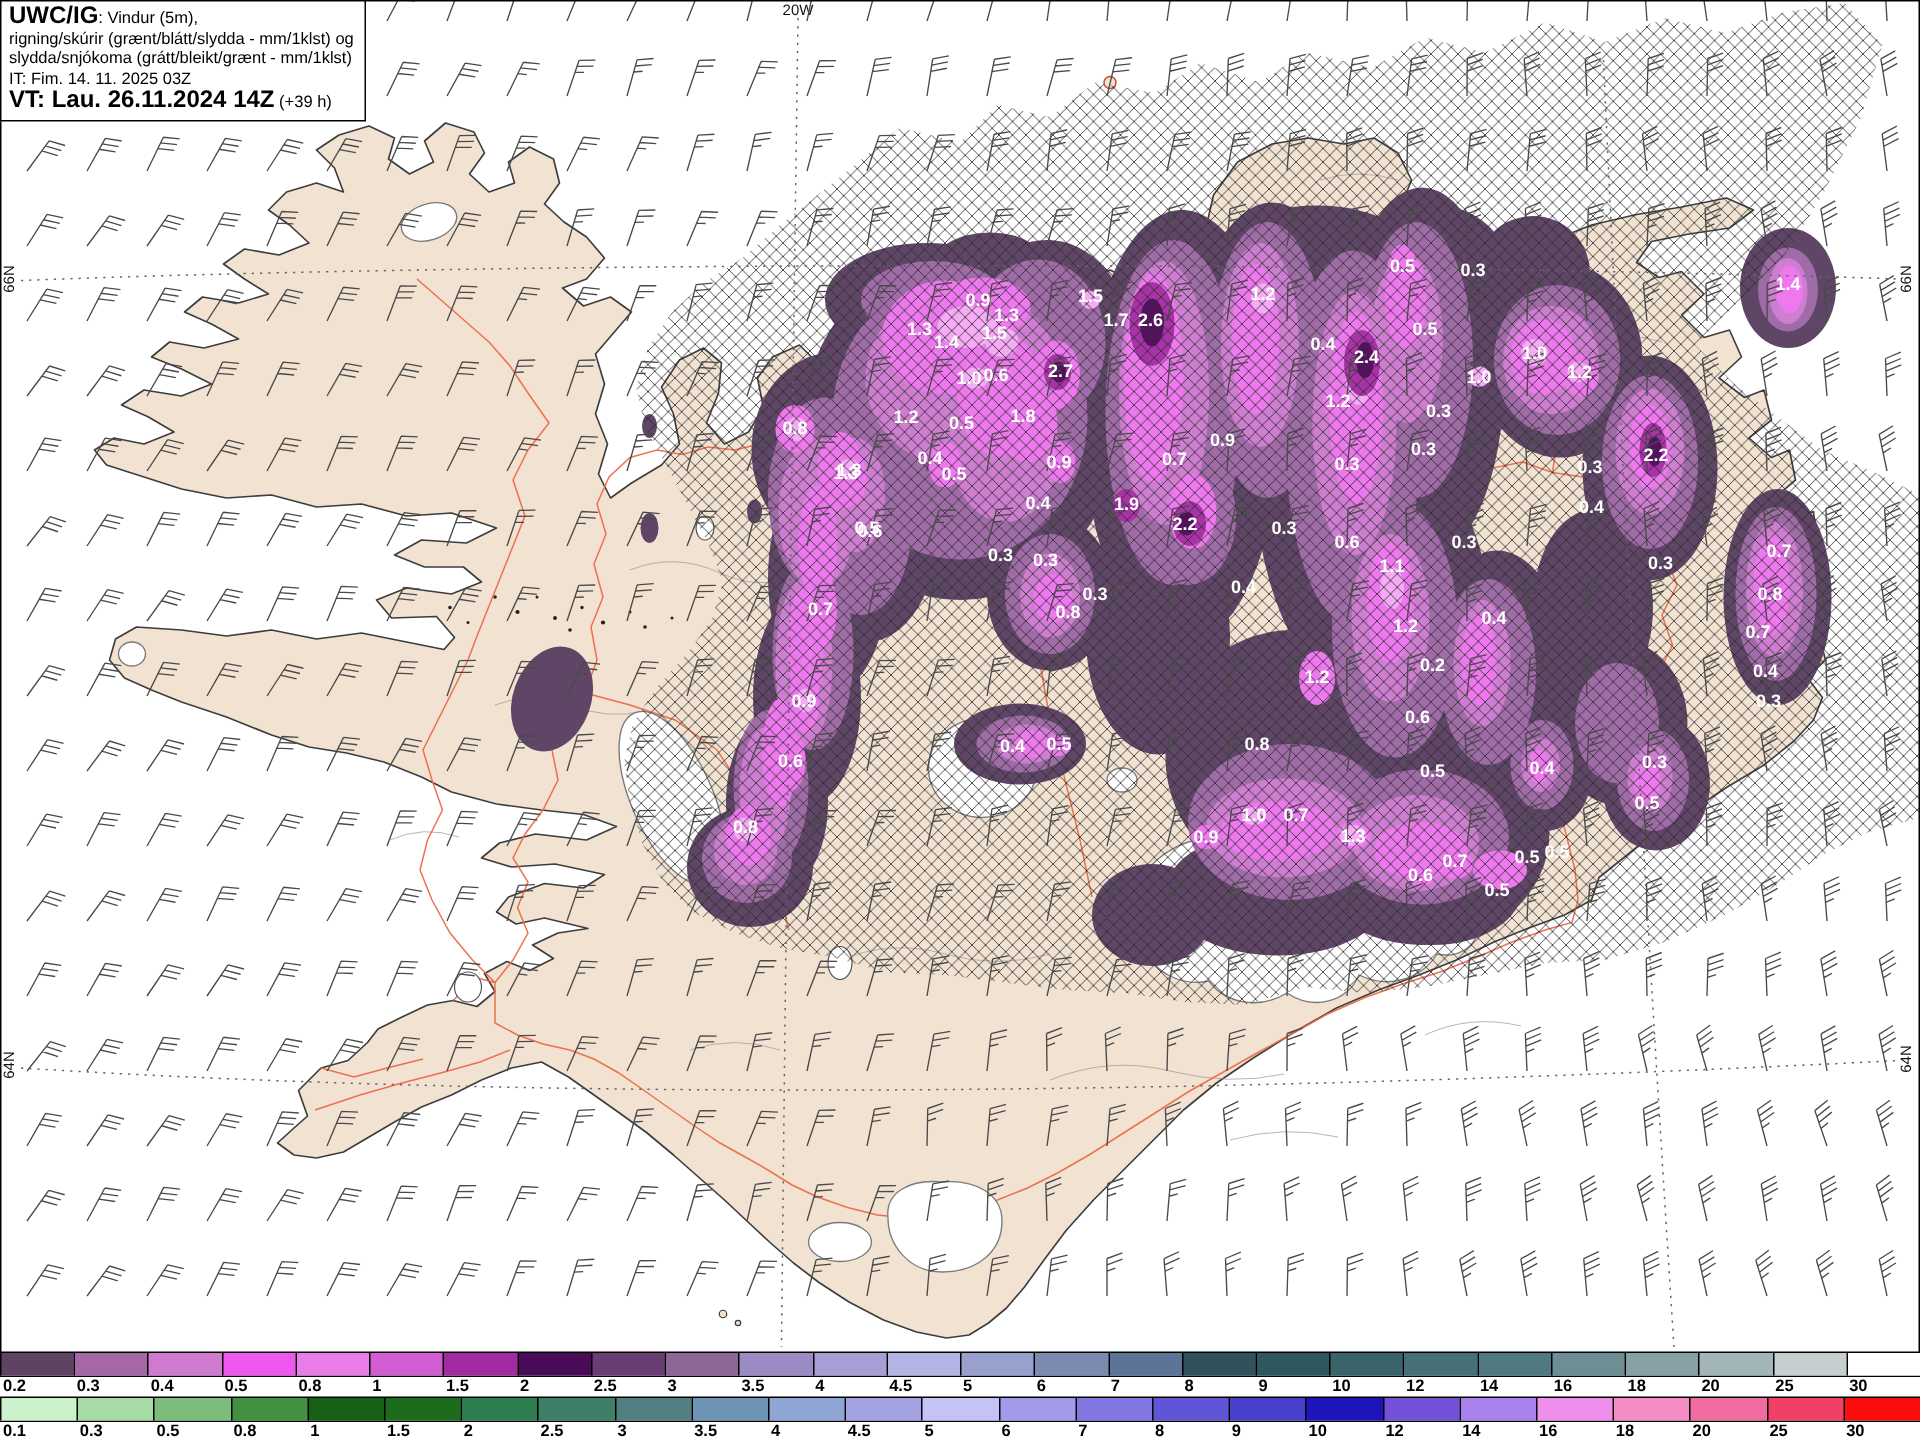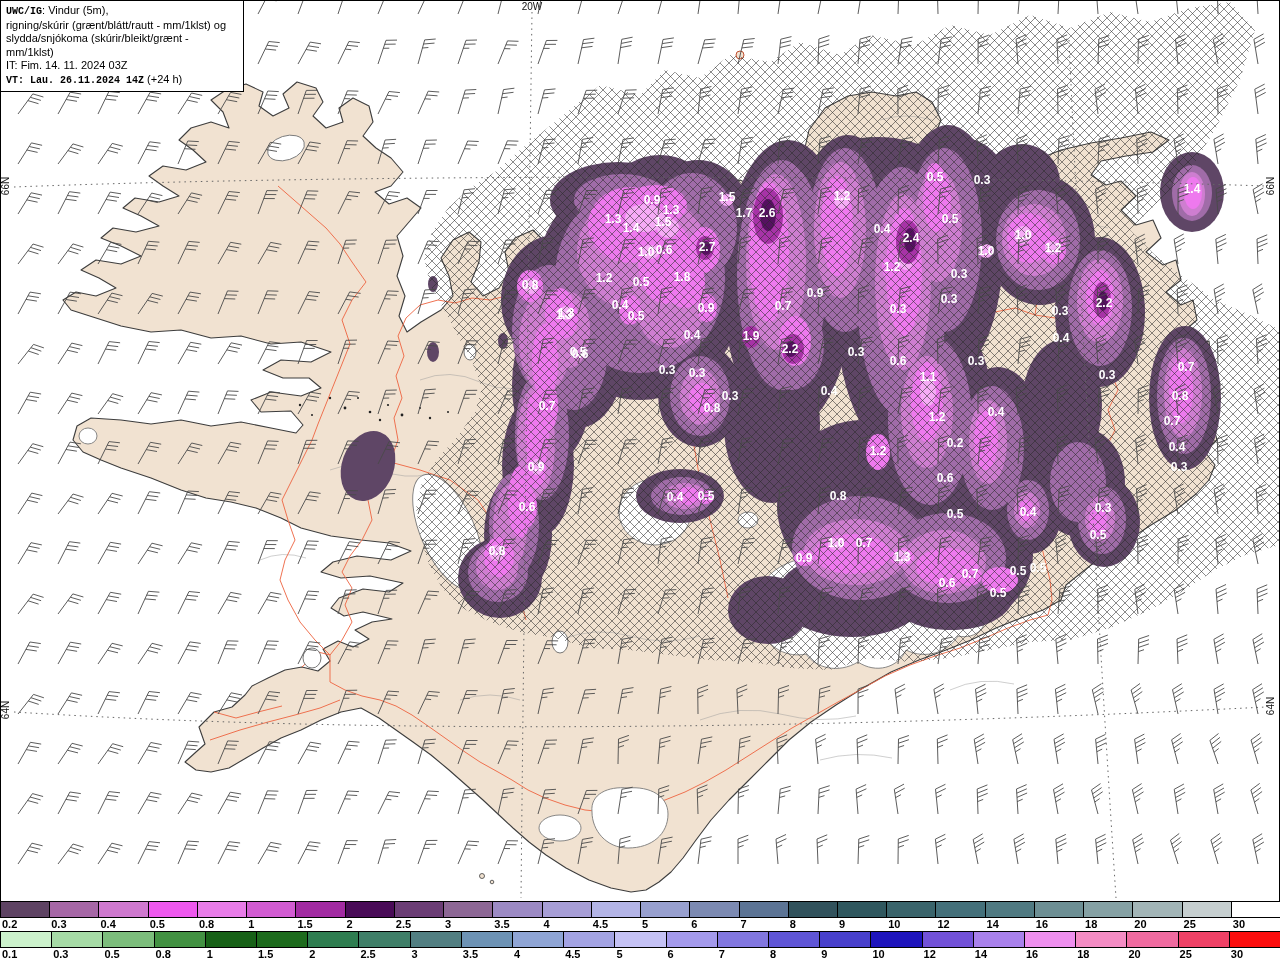"UWC/IG" #legend b { font-family: Liberation Mono, monospace -> none; font-size: 10px -> 16px }
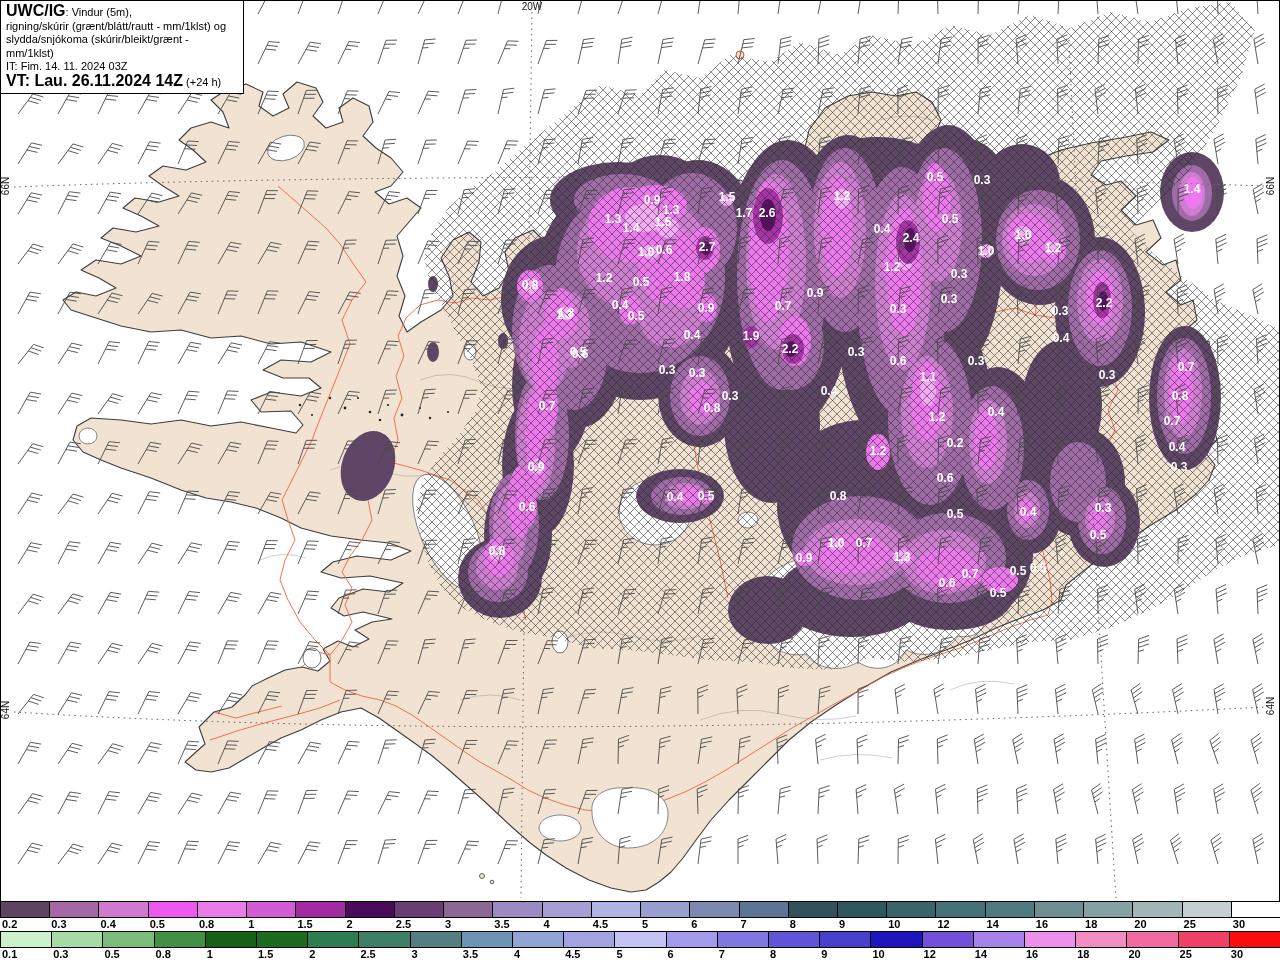"rigning/skúrir (grænt/blátt/rautt -" div { text: grænt/blátt/rautt -> grænt/blátt/slydda }
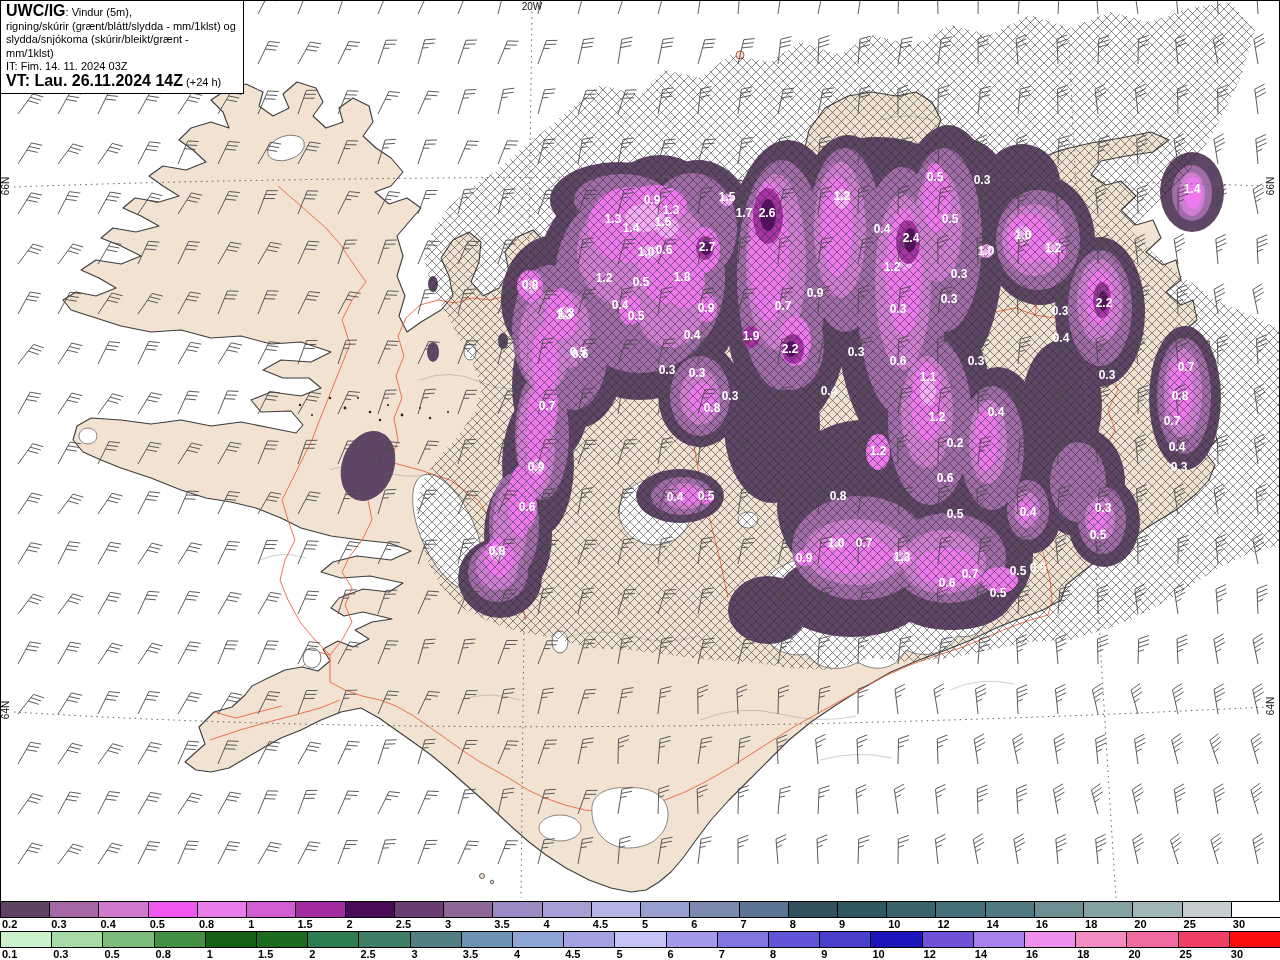"slydda/snjókoma (skúrir/bleikt/grænt -" div { text: skúrir/bleikt/grænt -> grátt/bleikt/grænt }
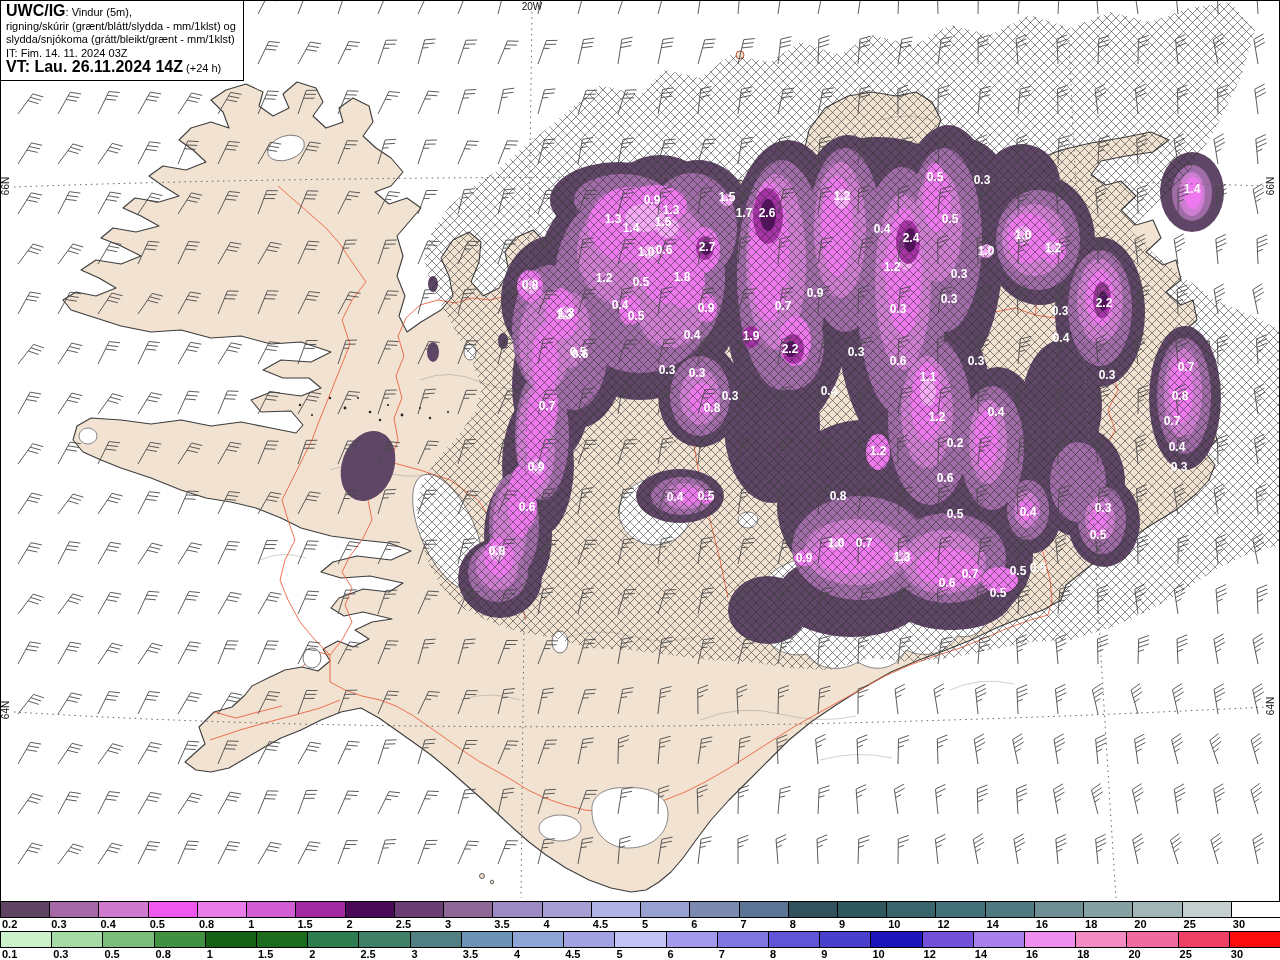"IT: Fim. 14. 11. 2024" div { text: 2024 -> 2025 }
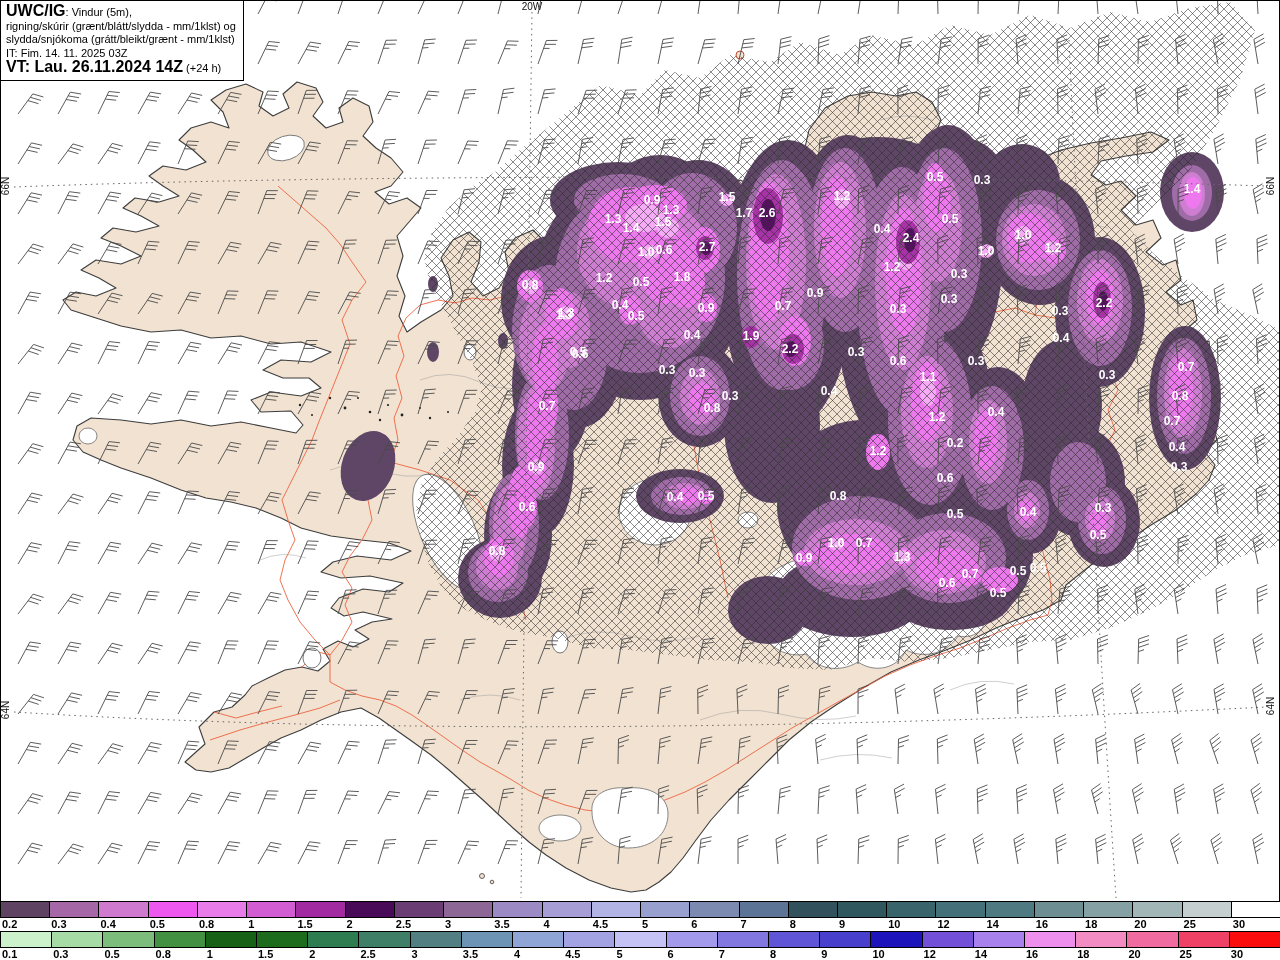"(+24 h)" span { text: +24 -> +39 }
